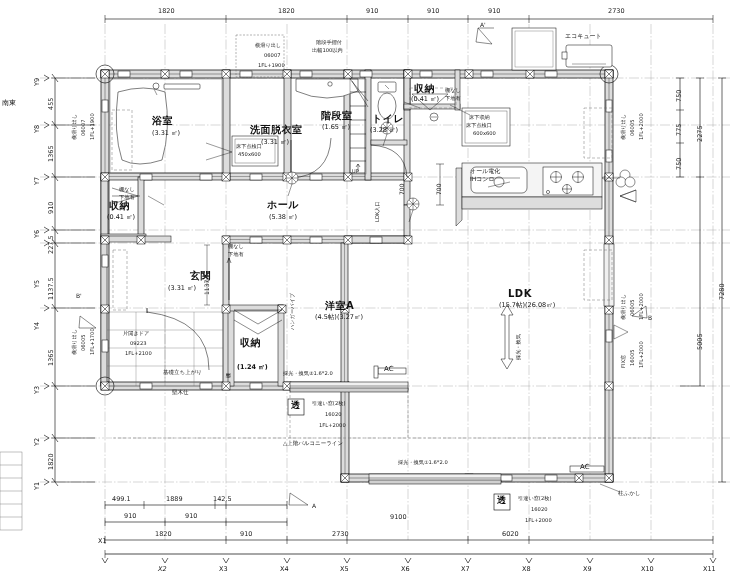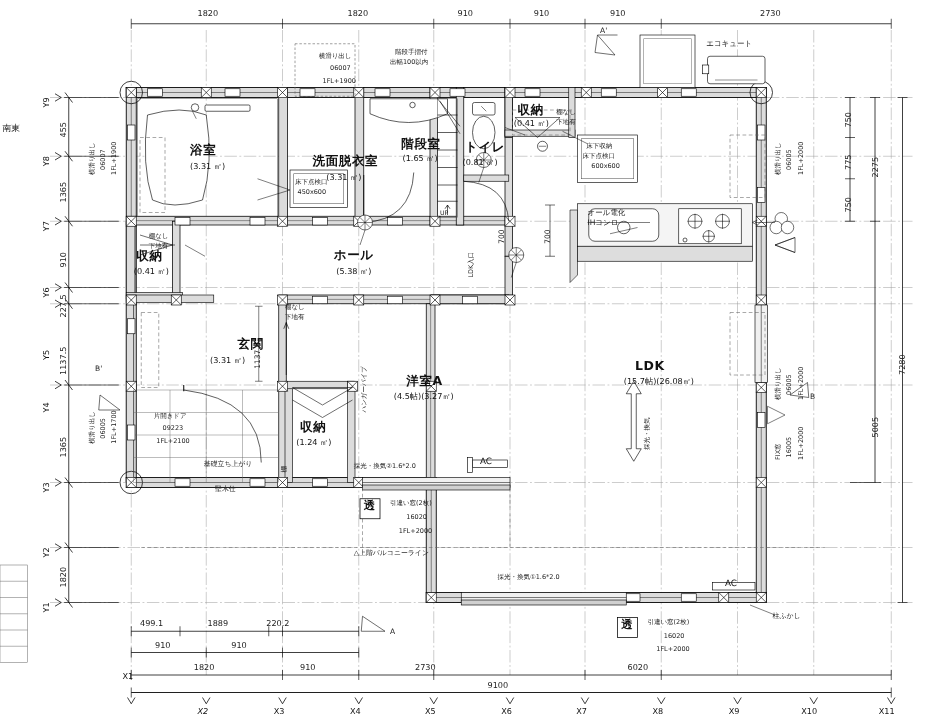"(0.81 ㎡)" div.txt { text: 0.81 -> 3.28 }
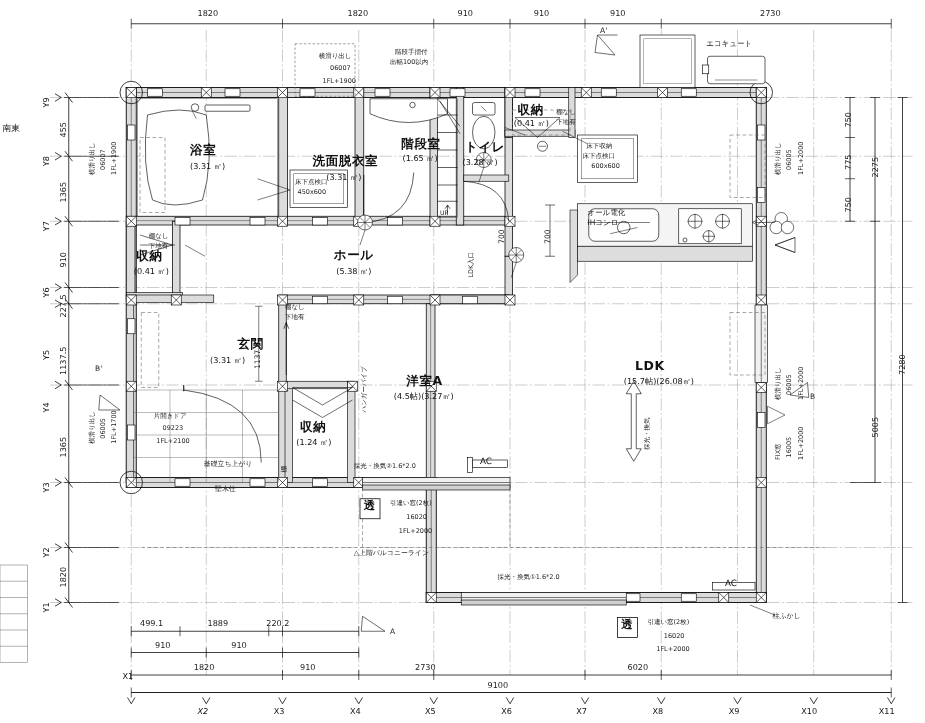"(1.24 ㎡)" div.txt { font-weight: none -> bold; top: 351px -> 364px }
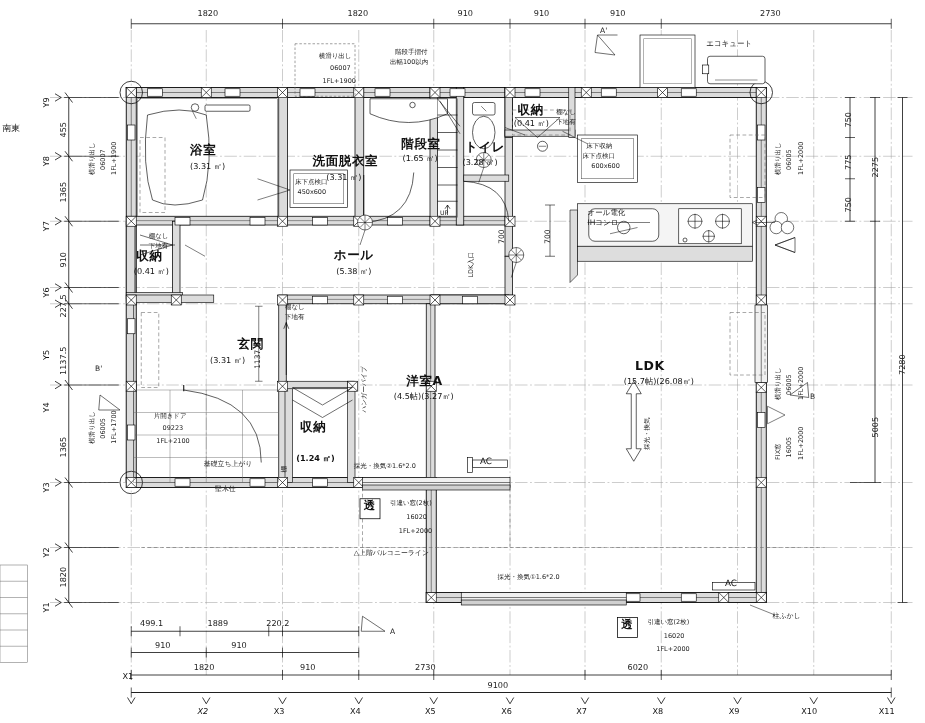"220.2" div.txt { text: 220.2 -> 142.5 }
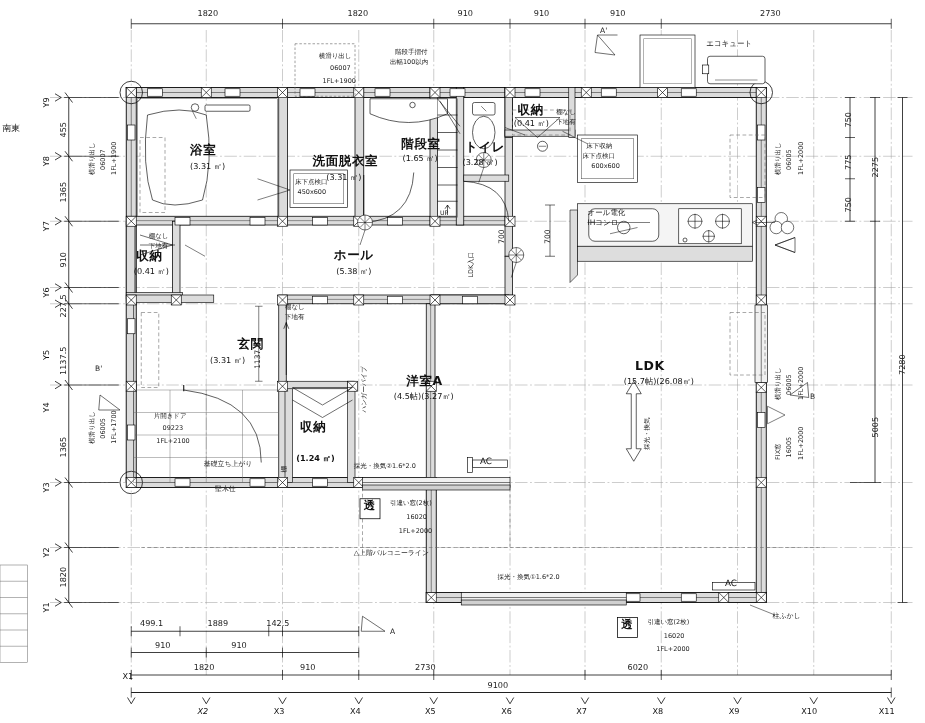"9100" div.txt { top: 545px -> 514px }
